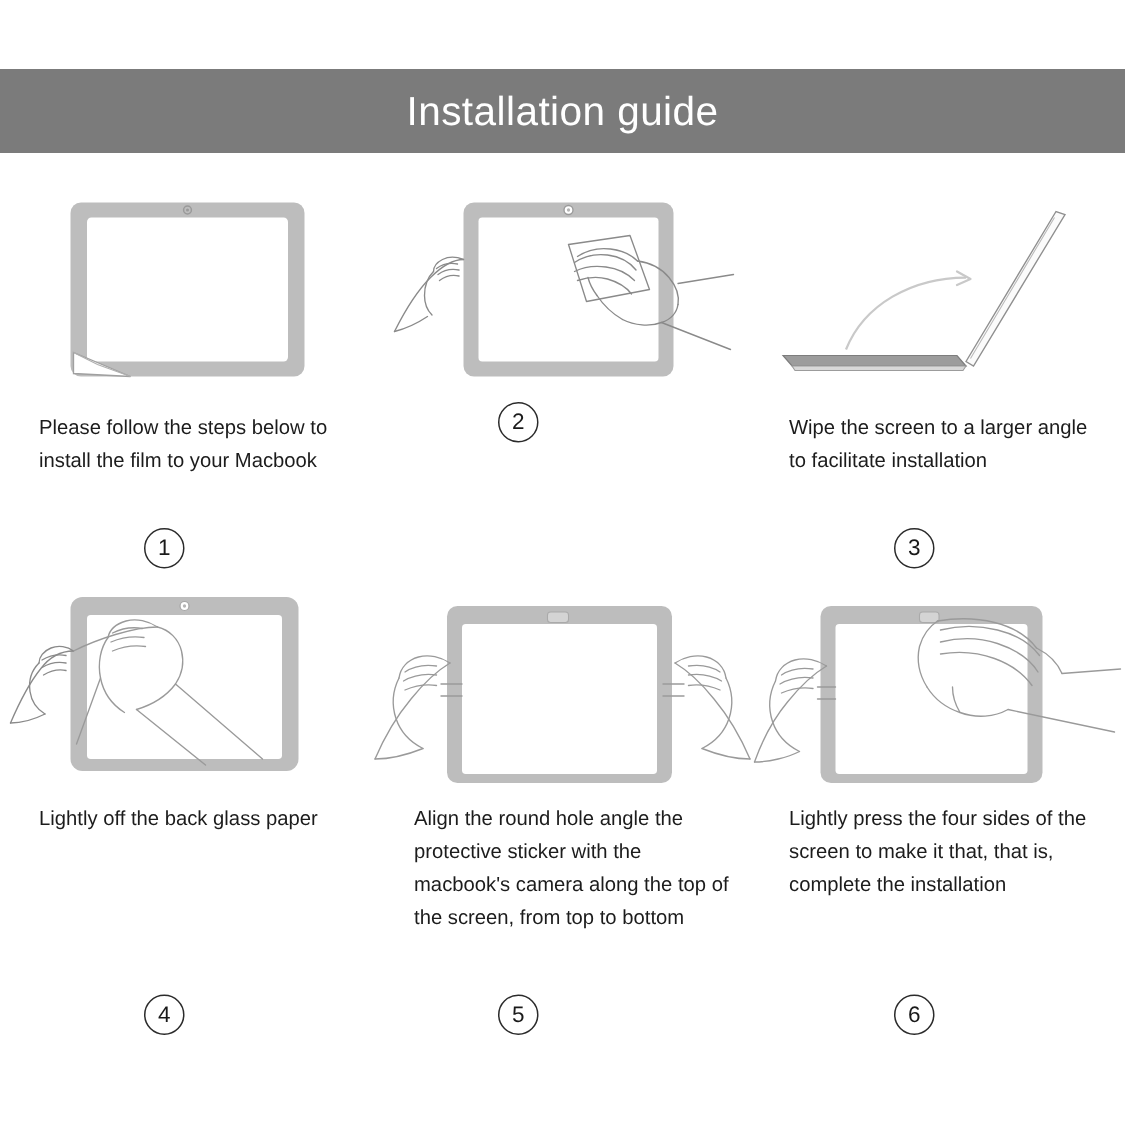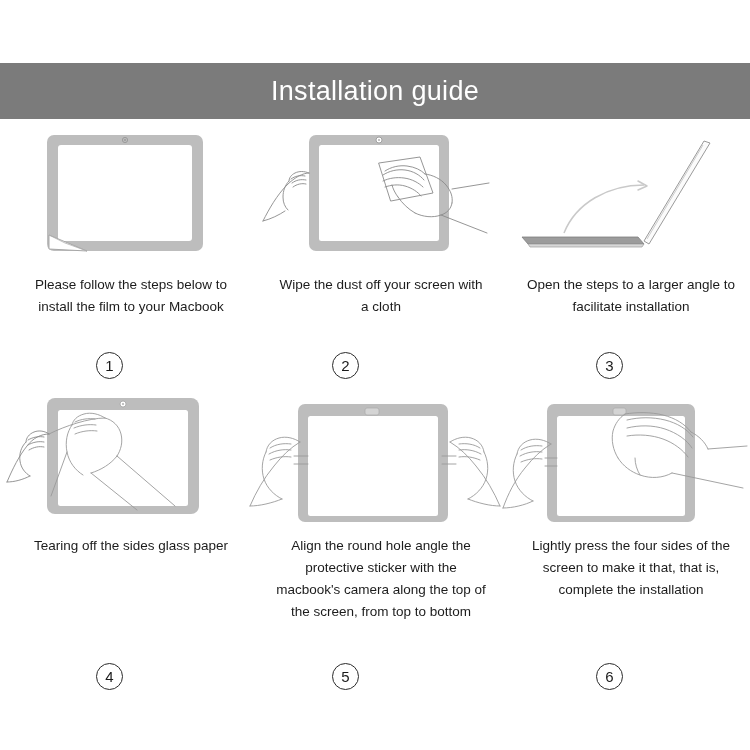"Installation guide" .header-band { top: 63px -> 46px }
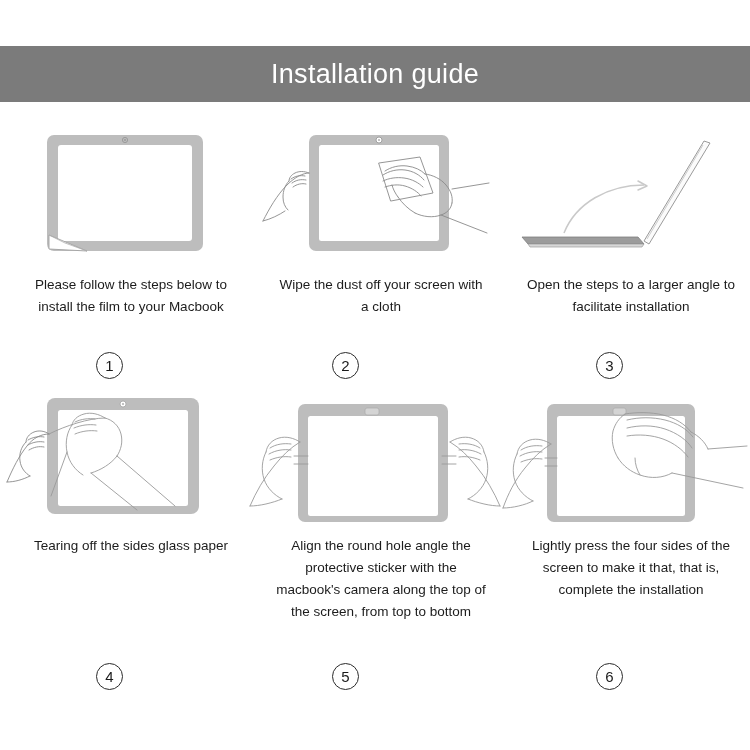"Please follow the steps below" .steps-grid { text-align: center -> none }
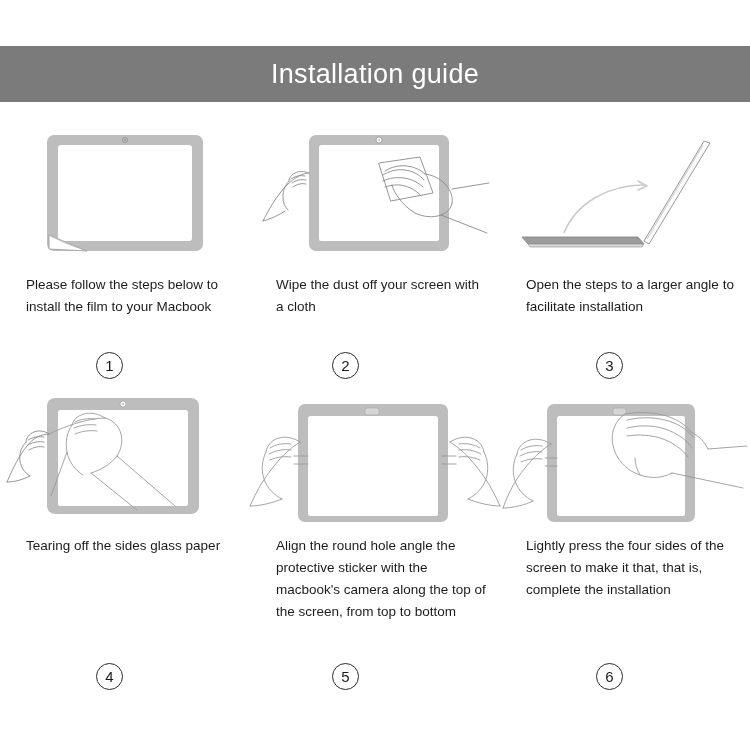"Wipe the dust off your" div.step-caption { html: <div>Wipe the dust off your screen with a cloth</div> -> none }
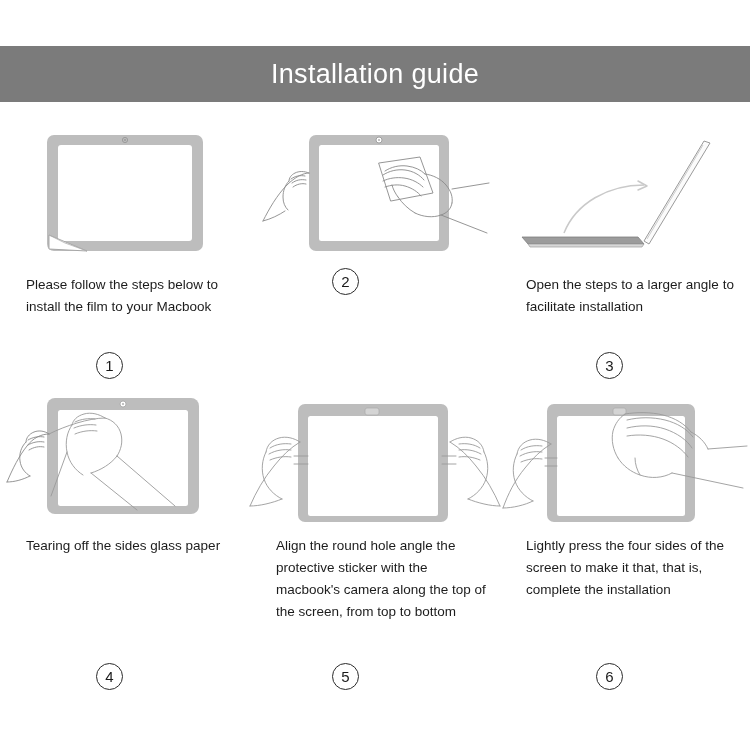"Open the steps to a" div.step-caption { text: Open the steps -> Wipe the screen }
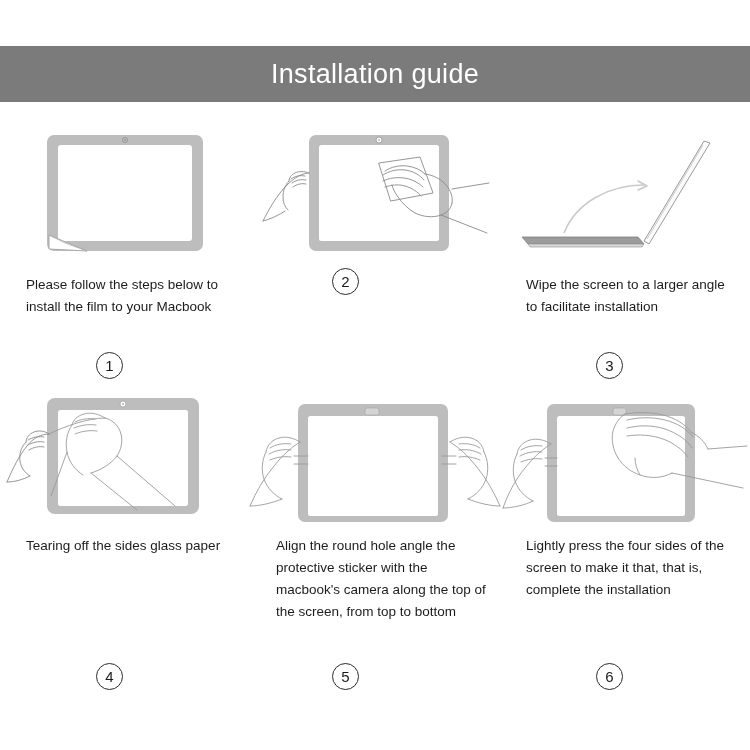"Tearing off the sides glass" div.step-caption { text: Tearing off the sides -> Lightly off the back }
